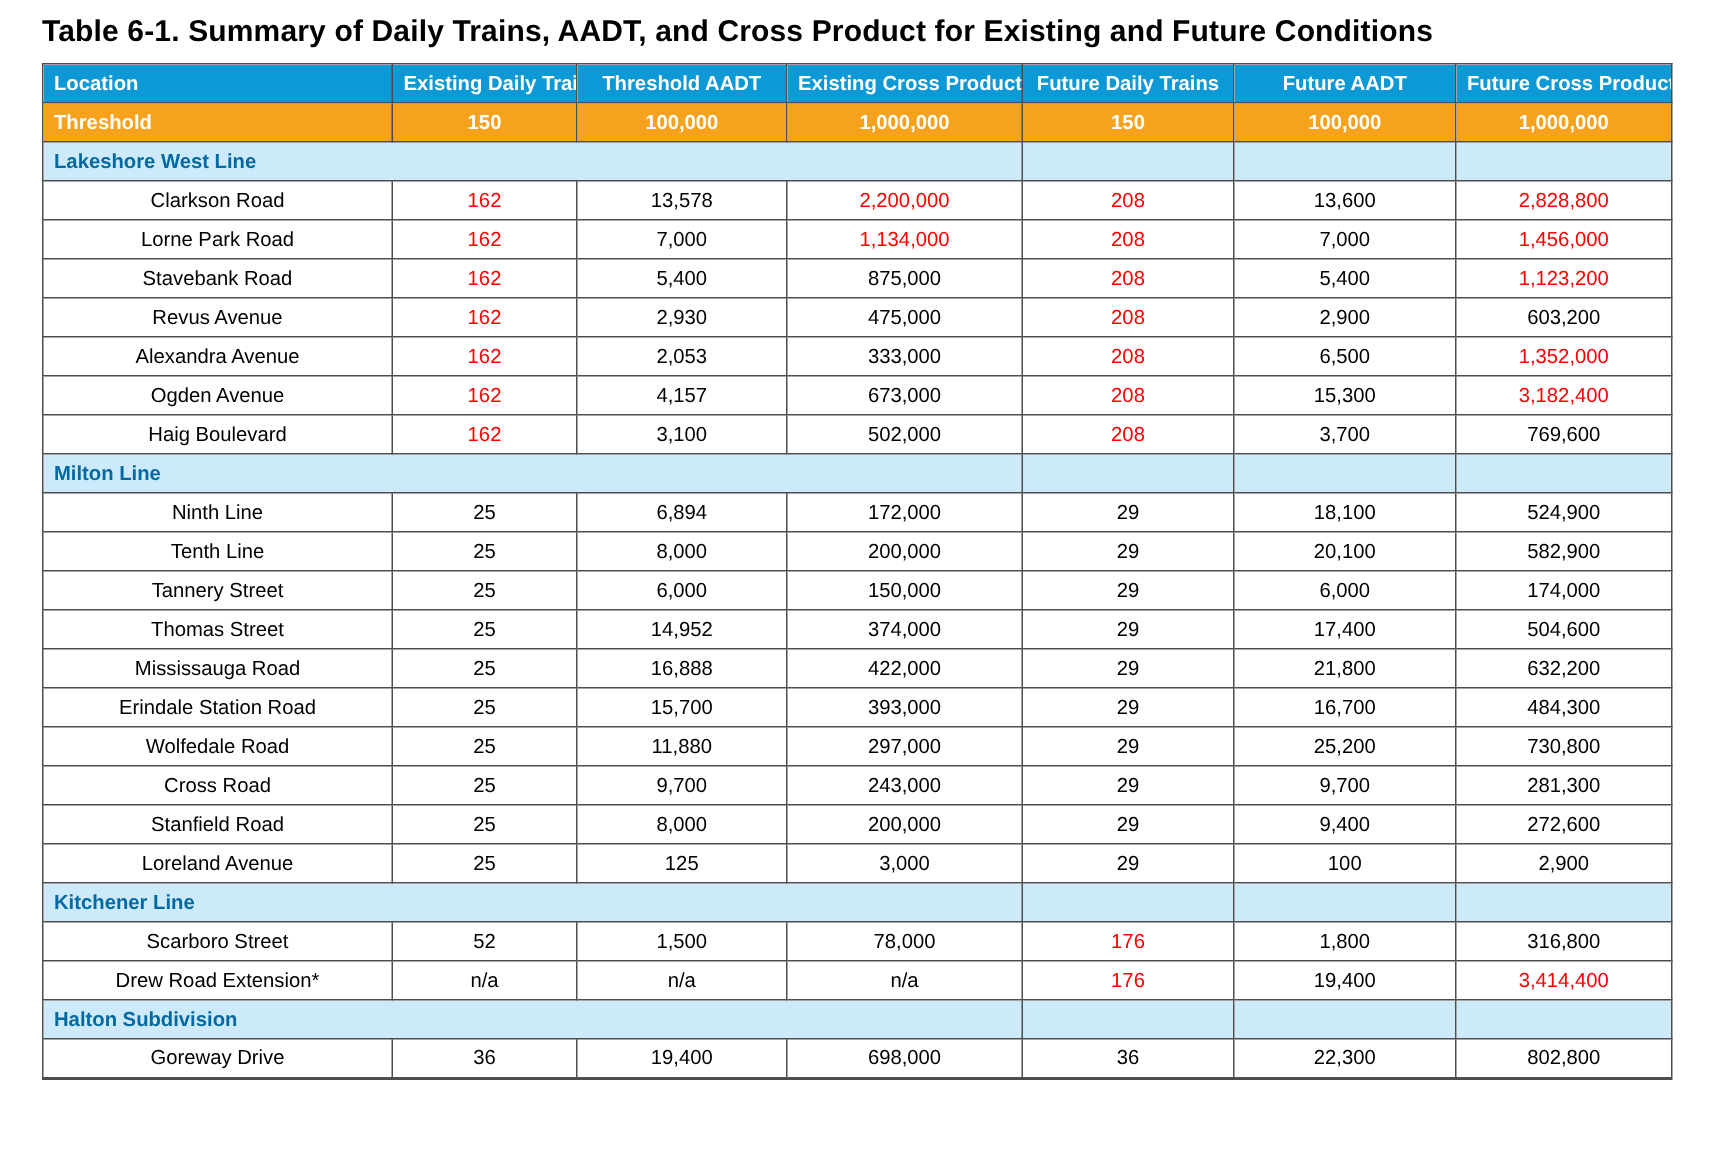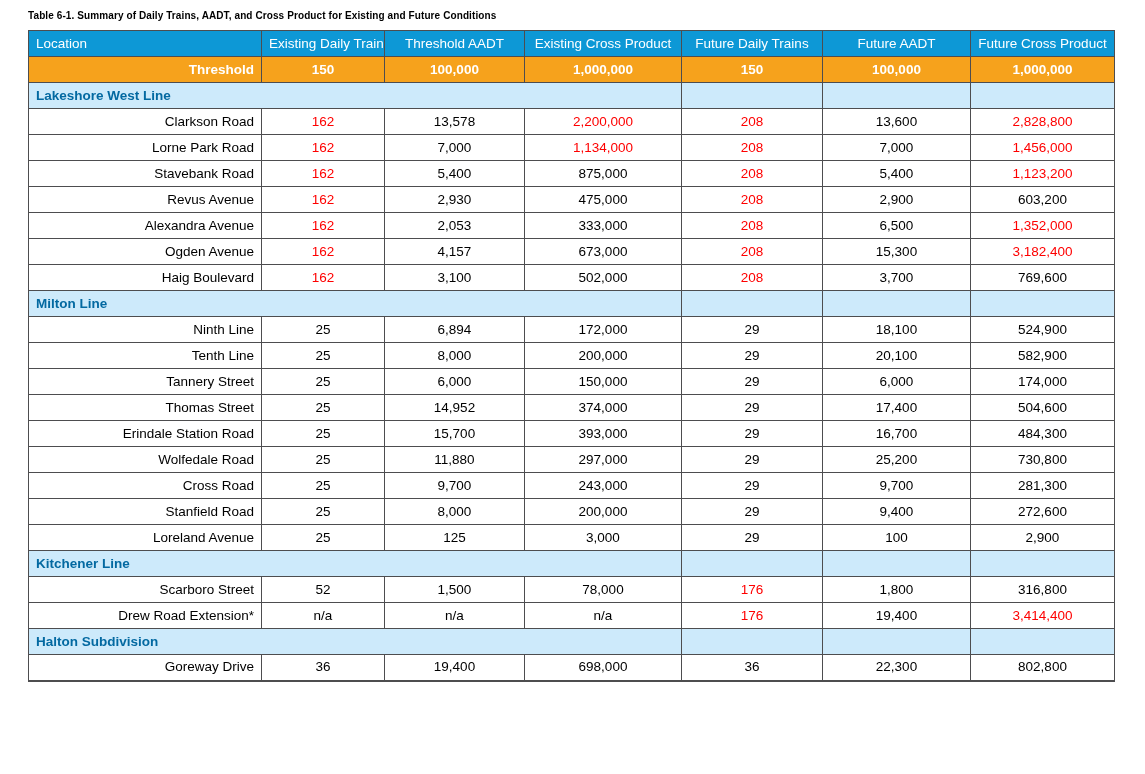"Table 6-1. Summary of Daily" .doc-title { font-size: 10px -> 20px }
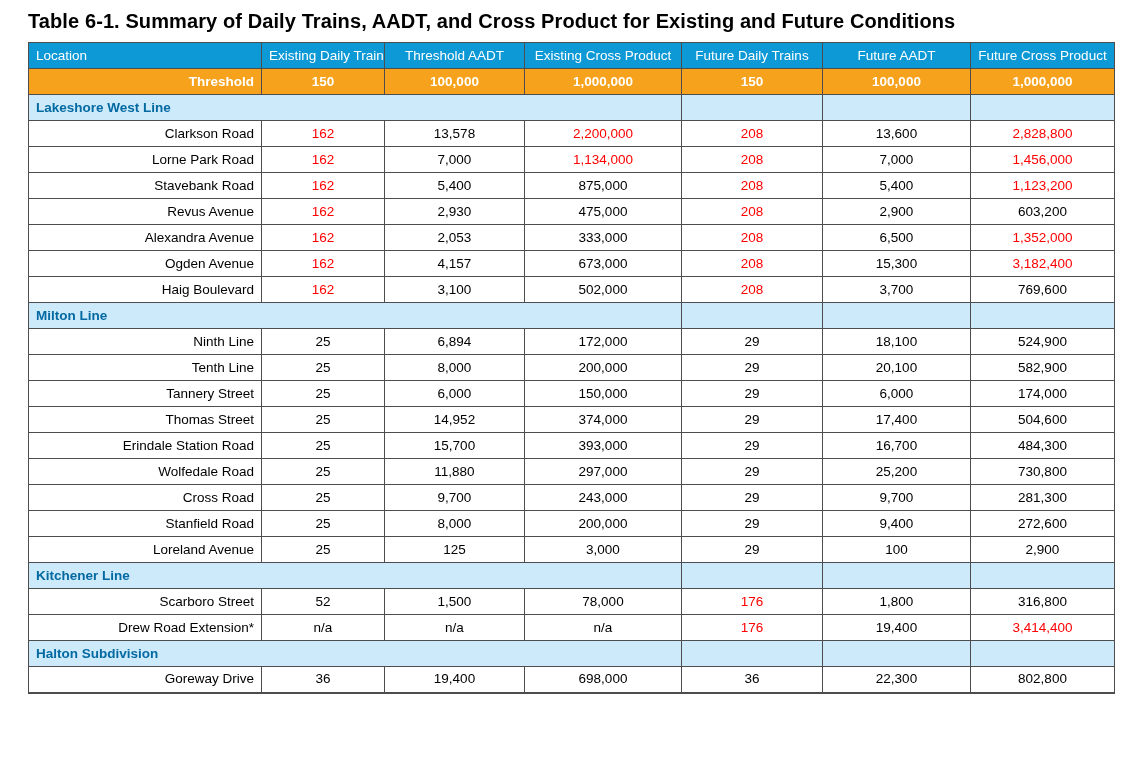"Location" thead th { font-weight: normal -> bold }
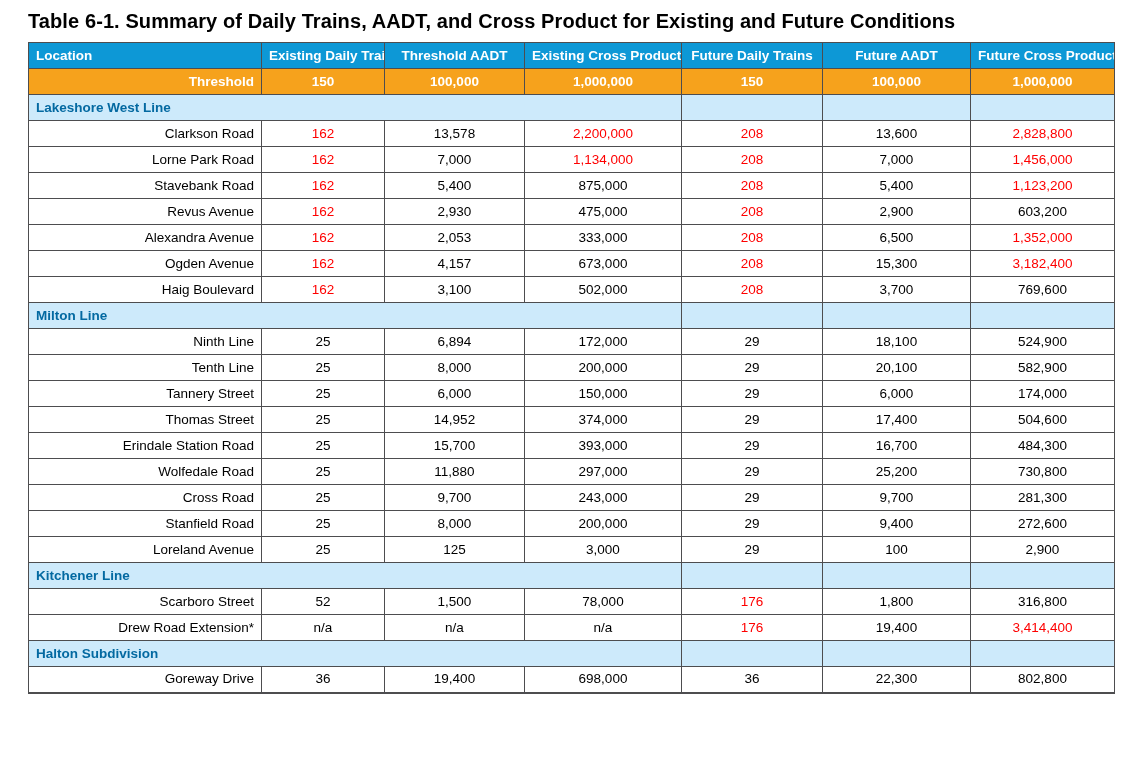"Threshold" tr.threshold-row td.loc { text-align: right -> left }
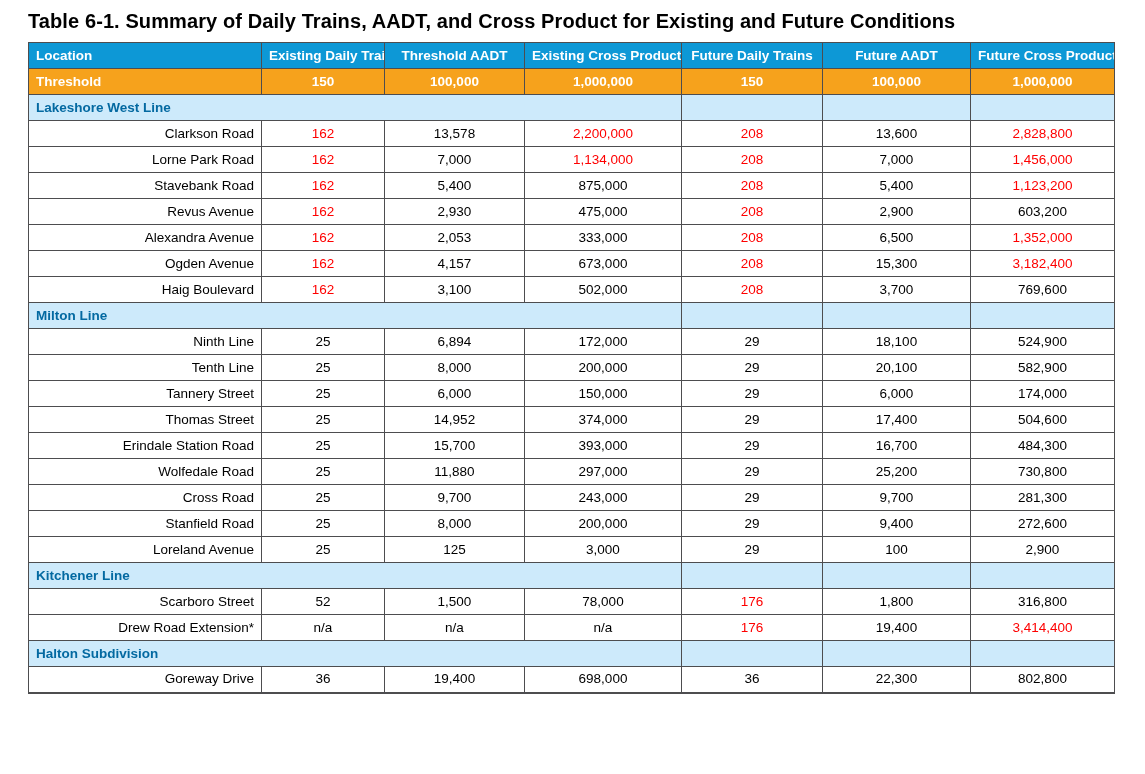"Clarkson Road" td.loc { text-align: right -> center }
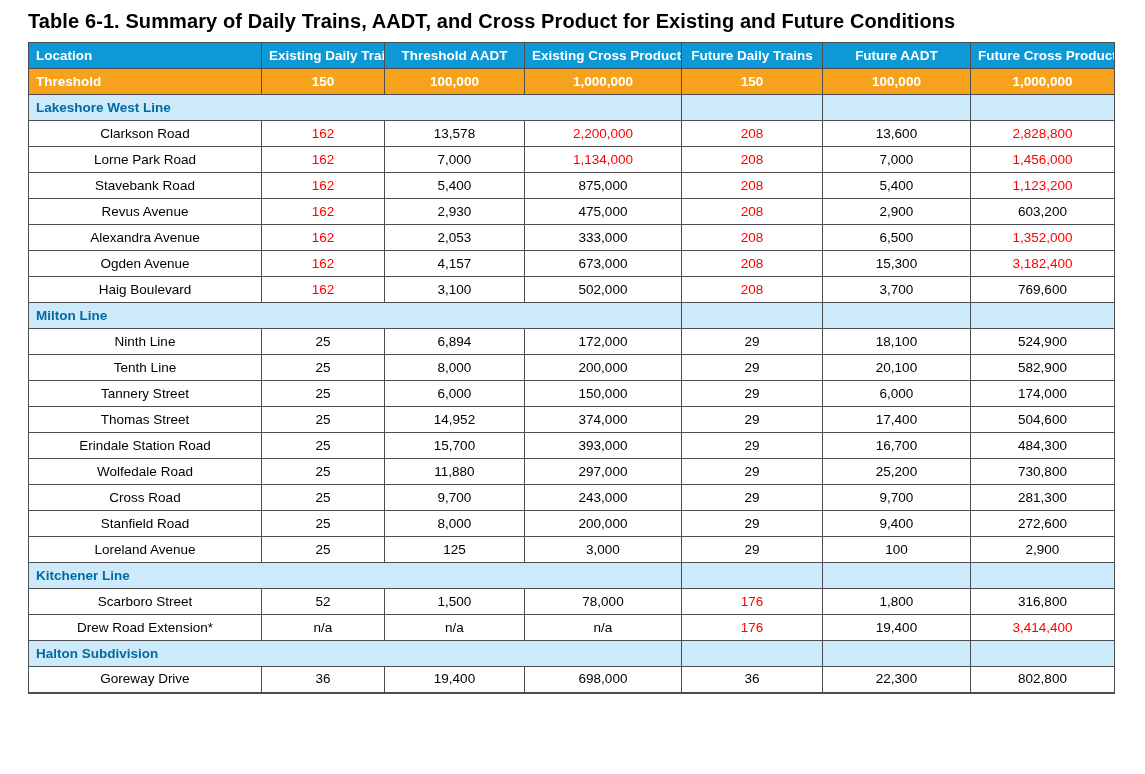"Mississauga Road" tr { html: none -> <tr> <td>Mississauga Road</td> <td>25</td> <td>16,888</td> <td>422,000</td> <td>29</td> <td>21,800</td> <td>632,200</td> </tr> }
